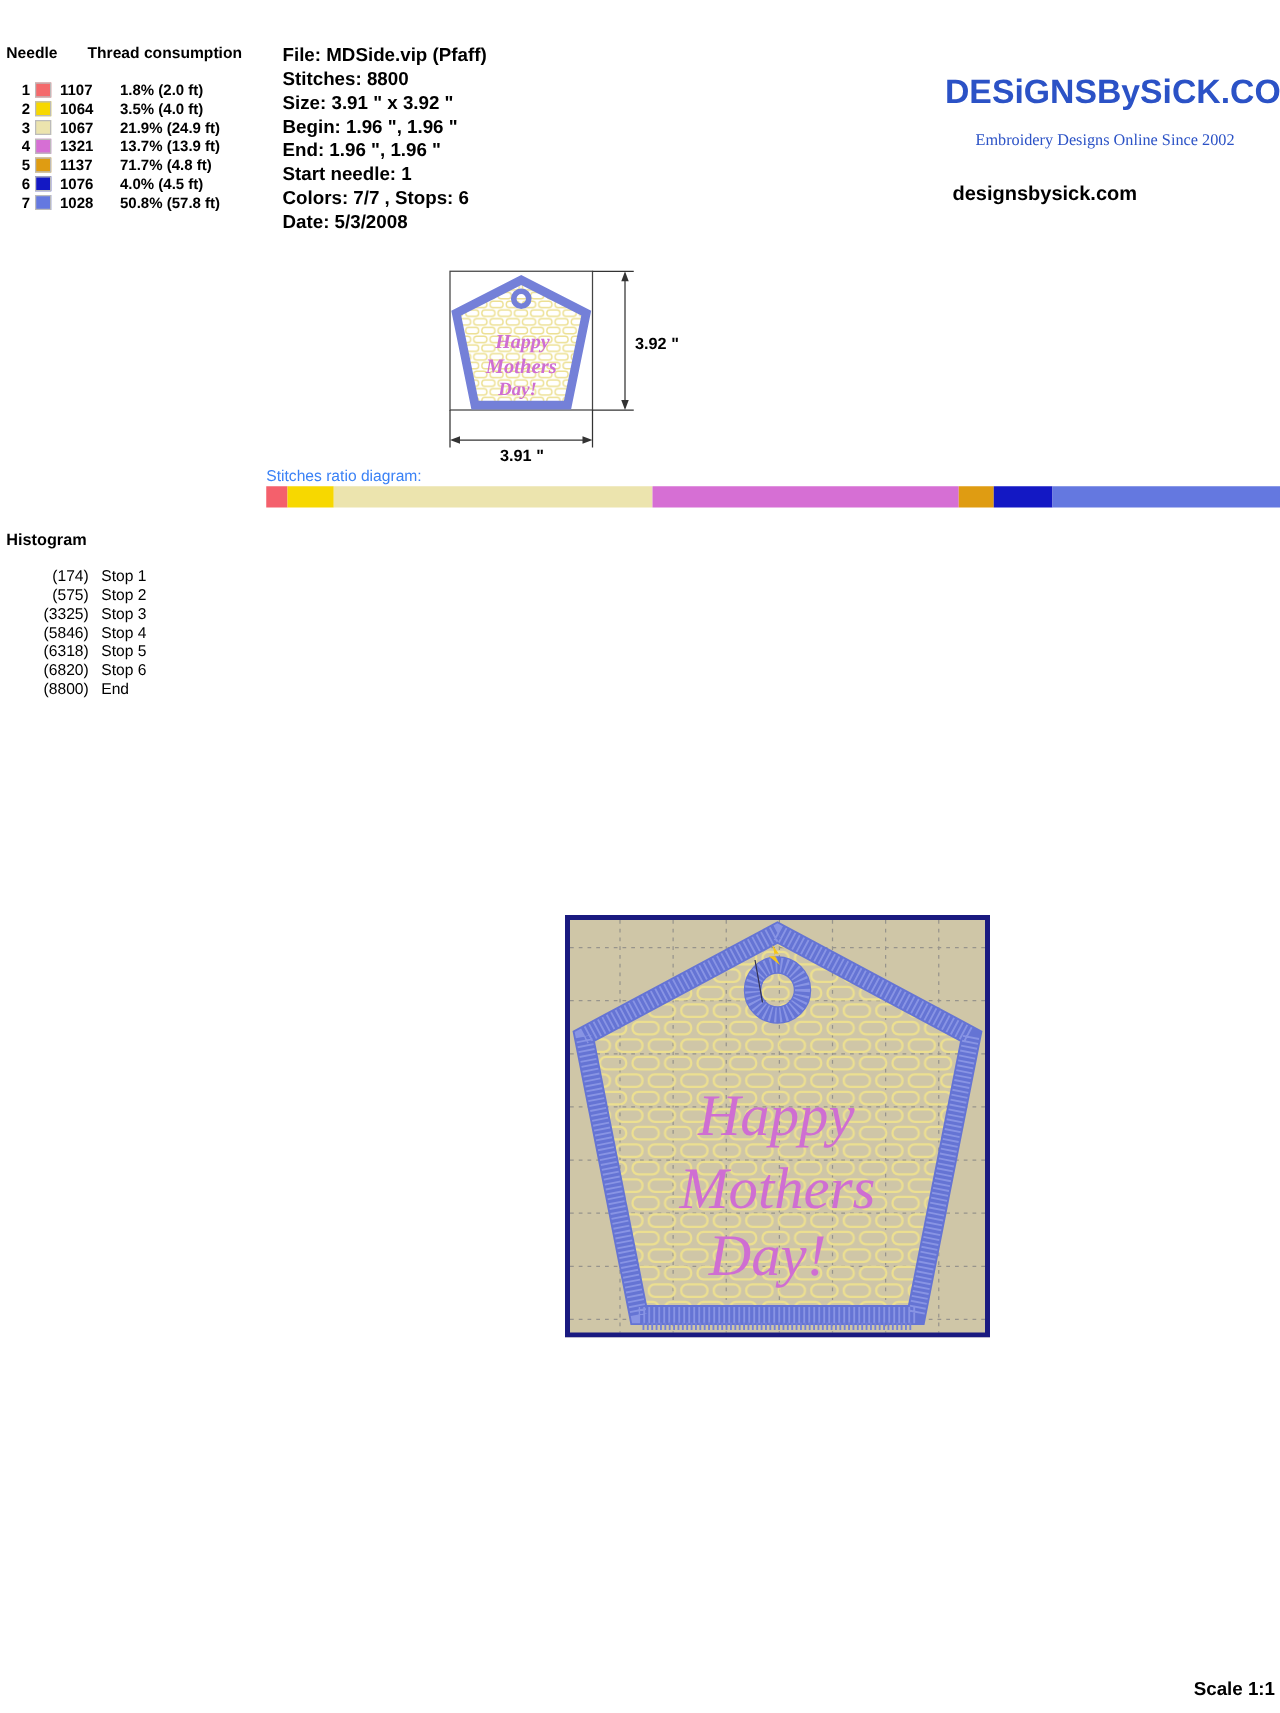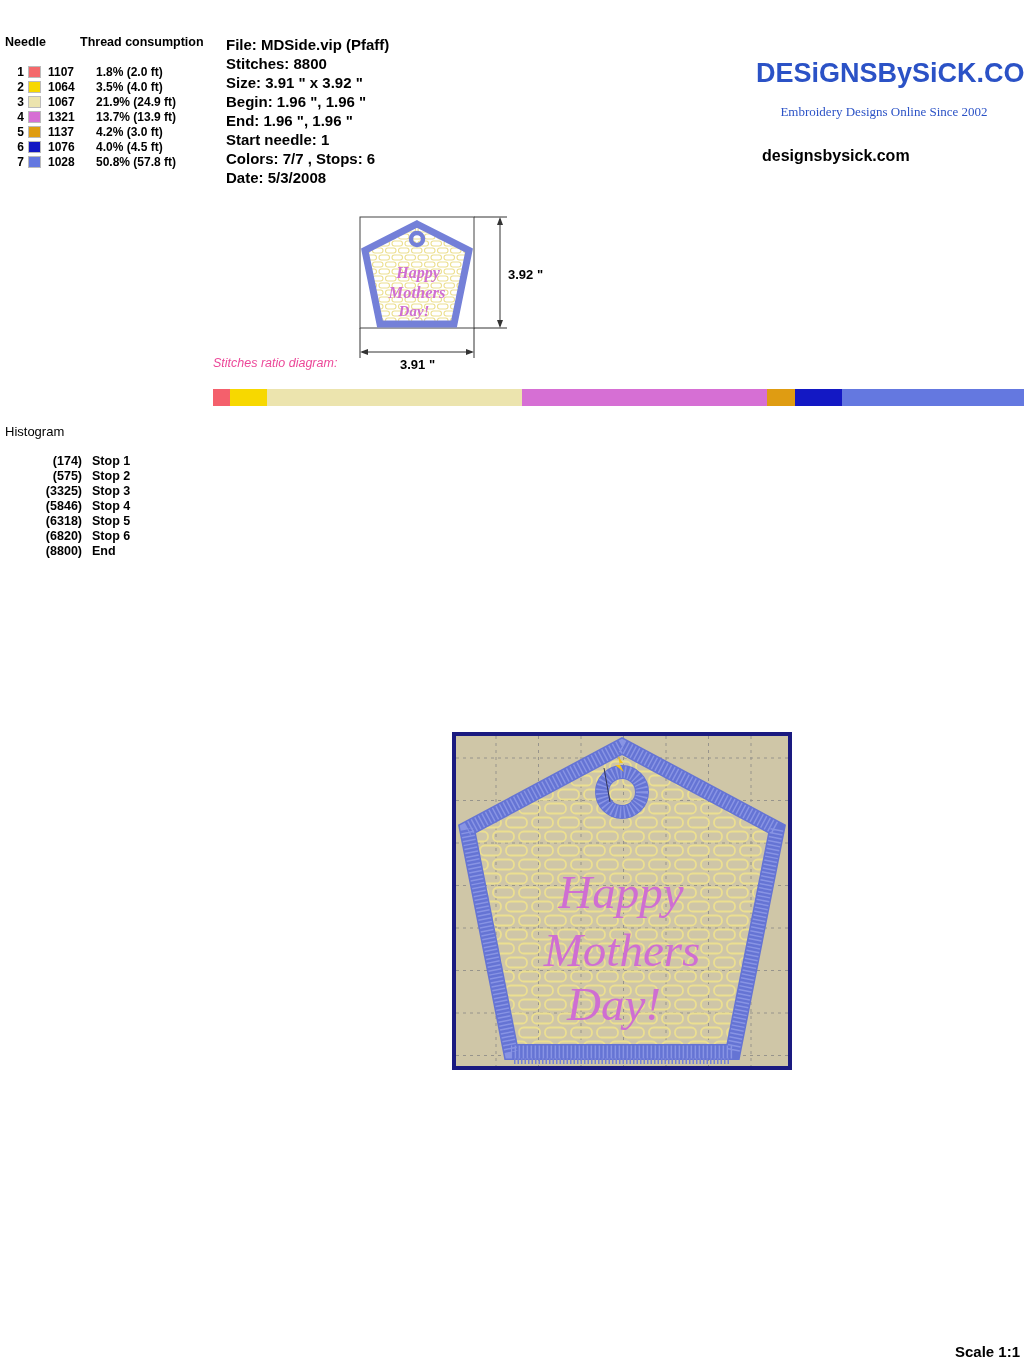"Thread consumption" .tbl-header .h2 { margin-left: 34px -> 24px }
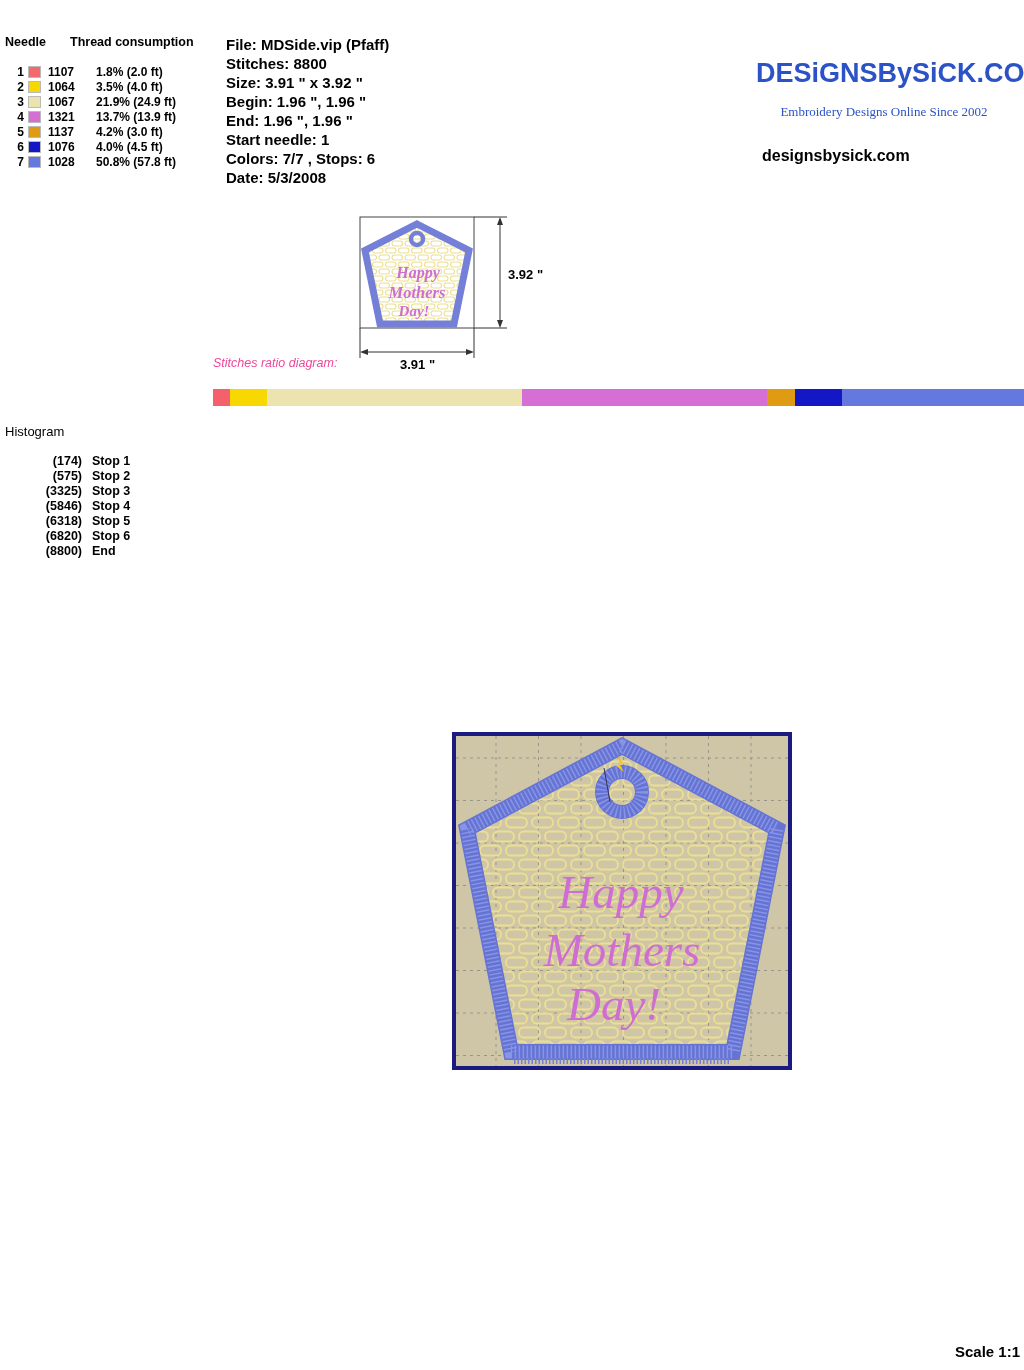"4.2% (3.0 ft)" span.cons { text: 4.2% (3.0 -> 71.7% (4.8 }
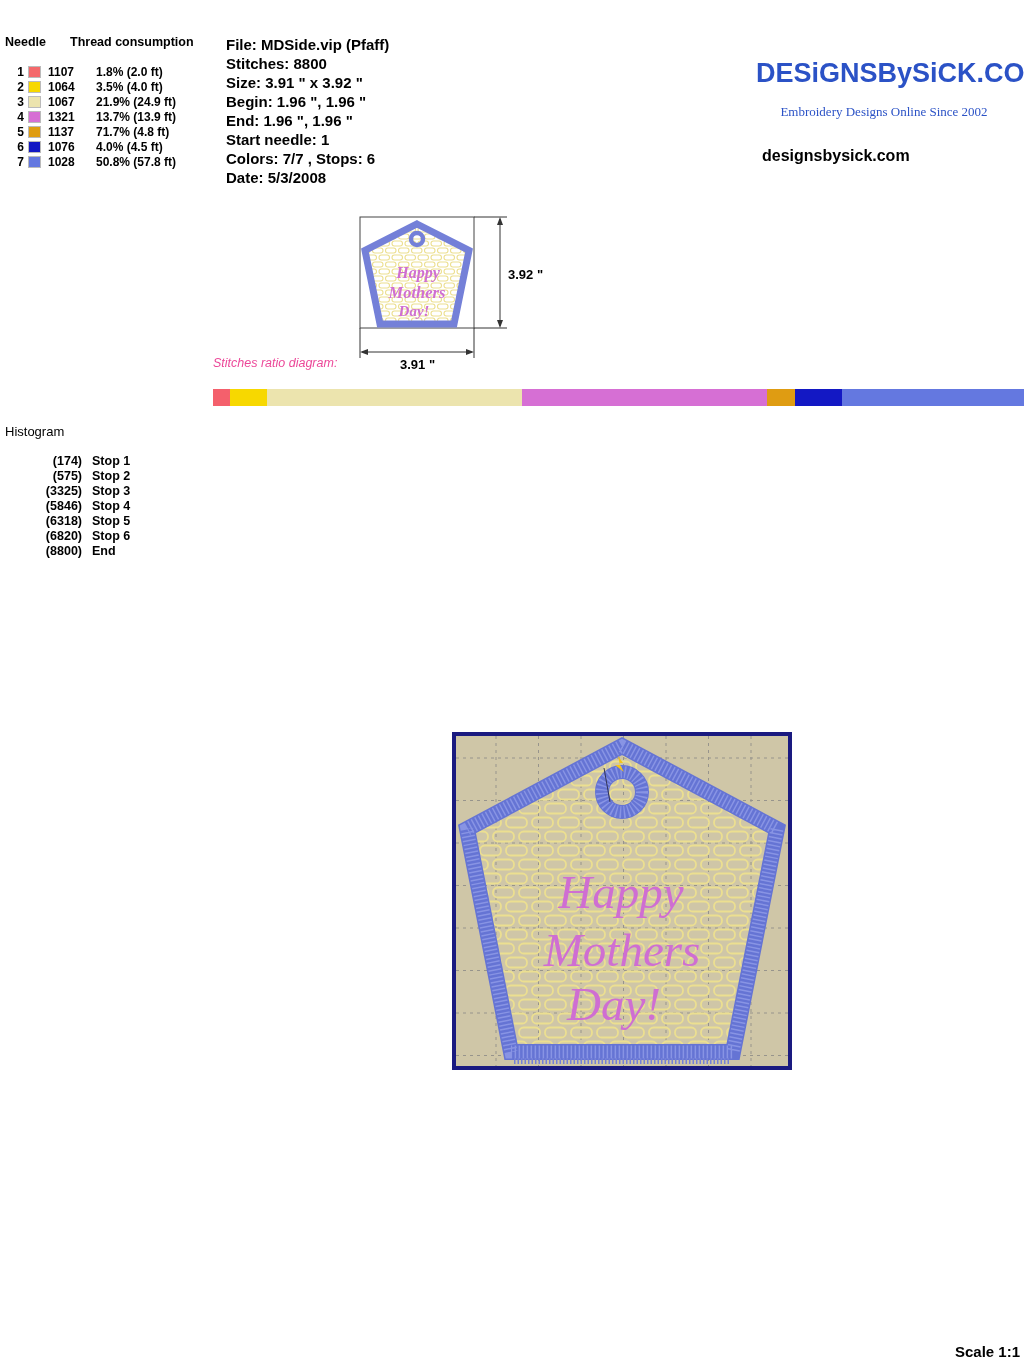"Stitches ratio diagram:" #ratio-label { color: #ec4899 -> #3b82f6; font-style: italic -> none; top: 356px -> 374px }
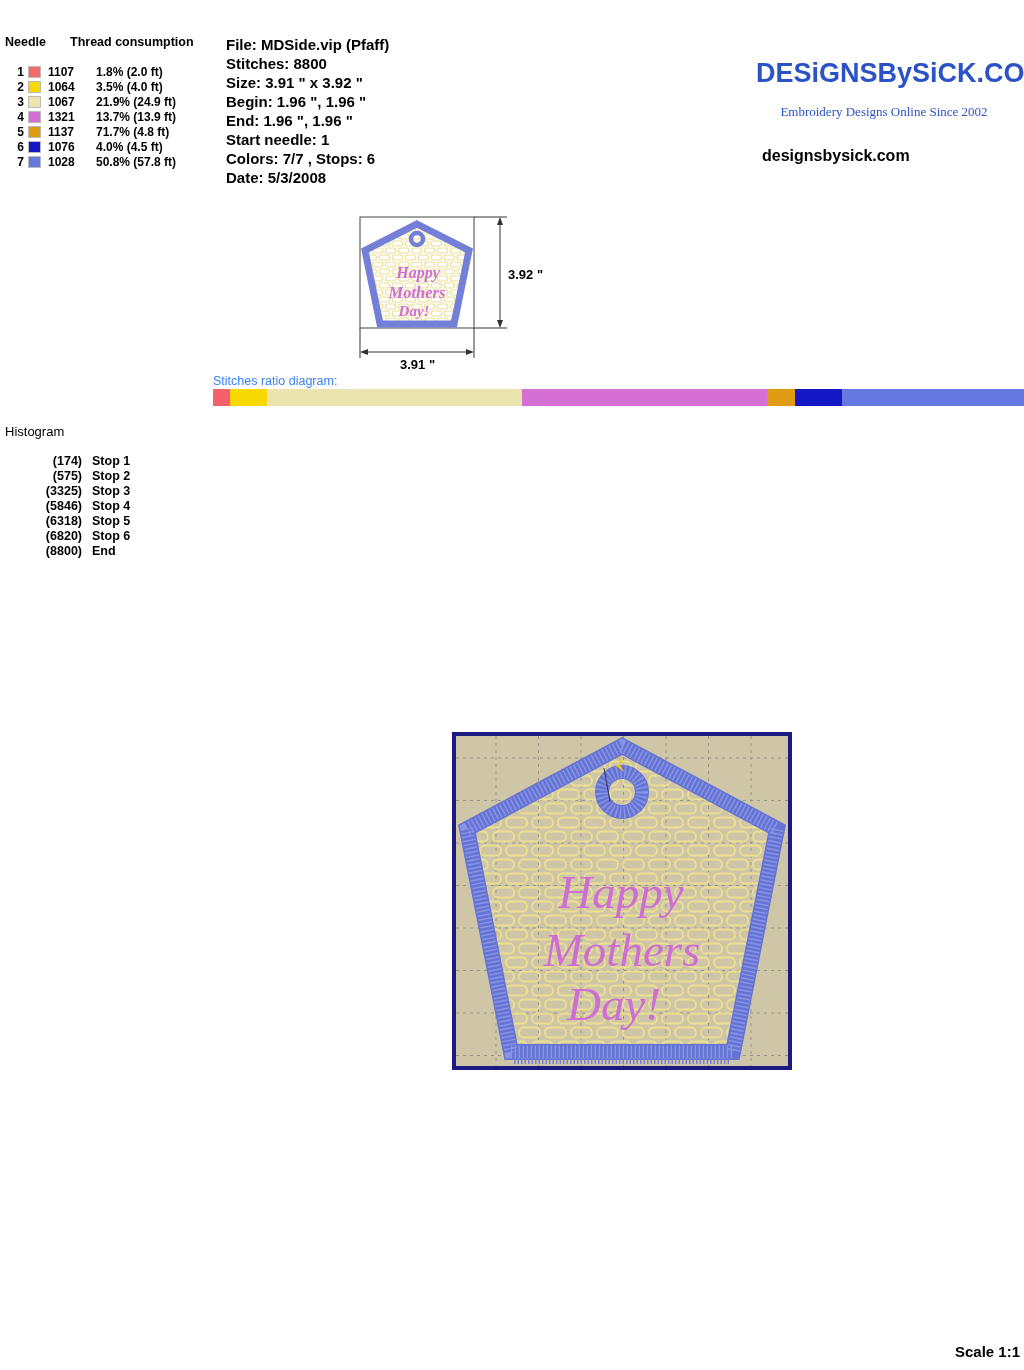"Histogram" #histogram-title { font-weight: normal -> bold }
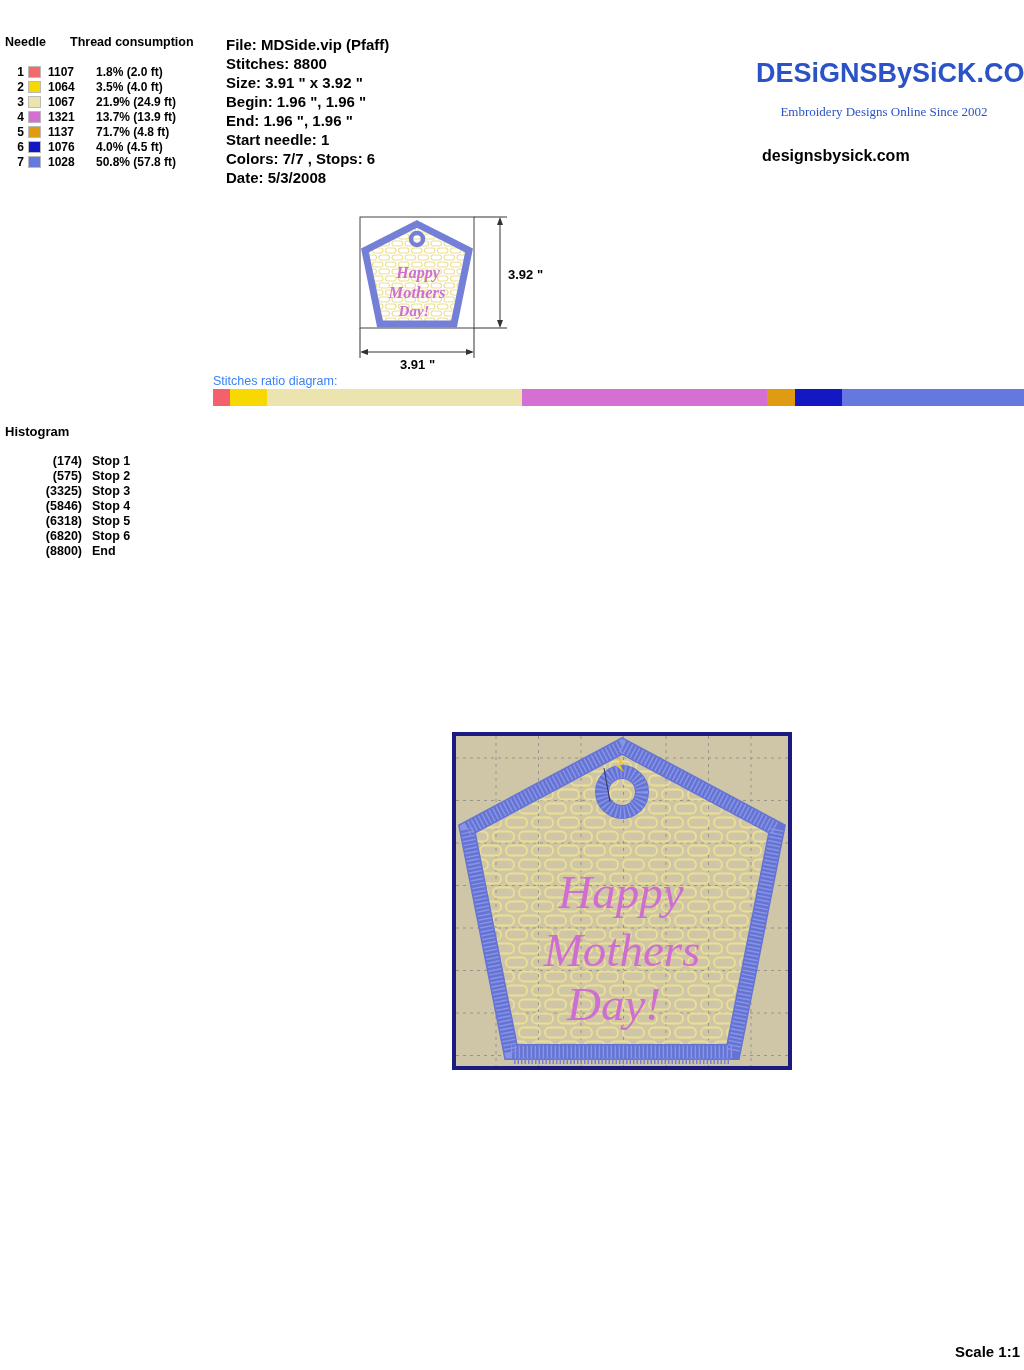"(174) Stop 1" #histogram-list { font-weight: bold -> normal; left: 16px -> 5px }
